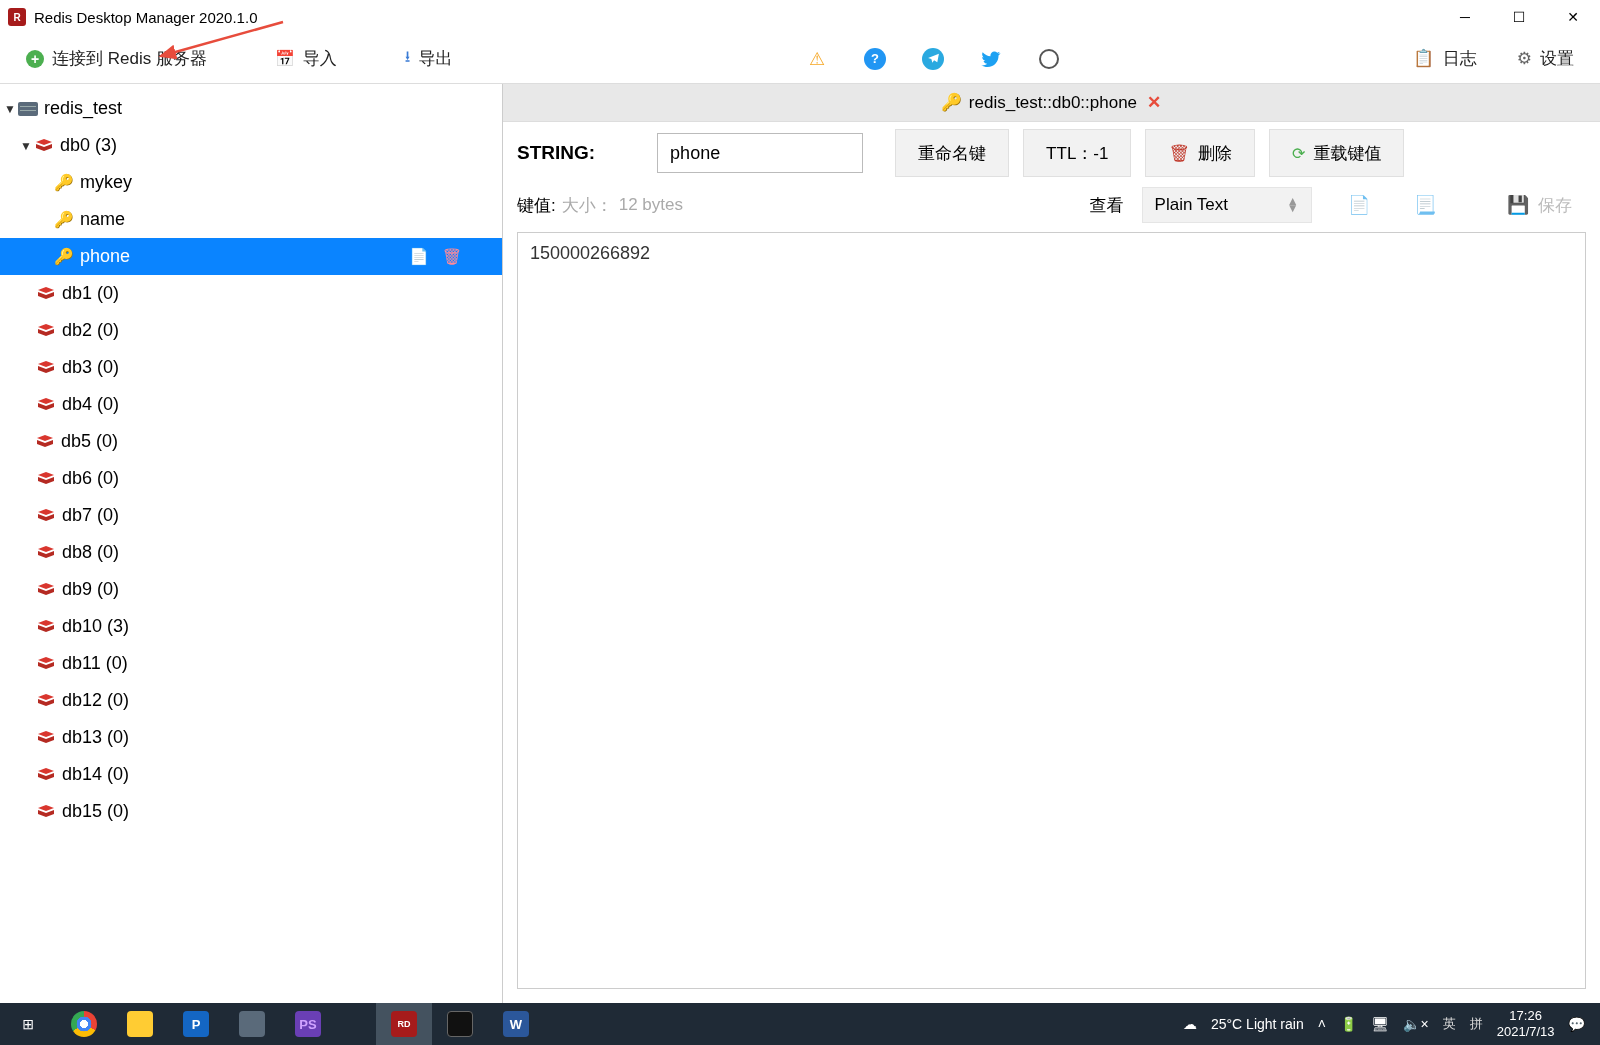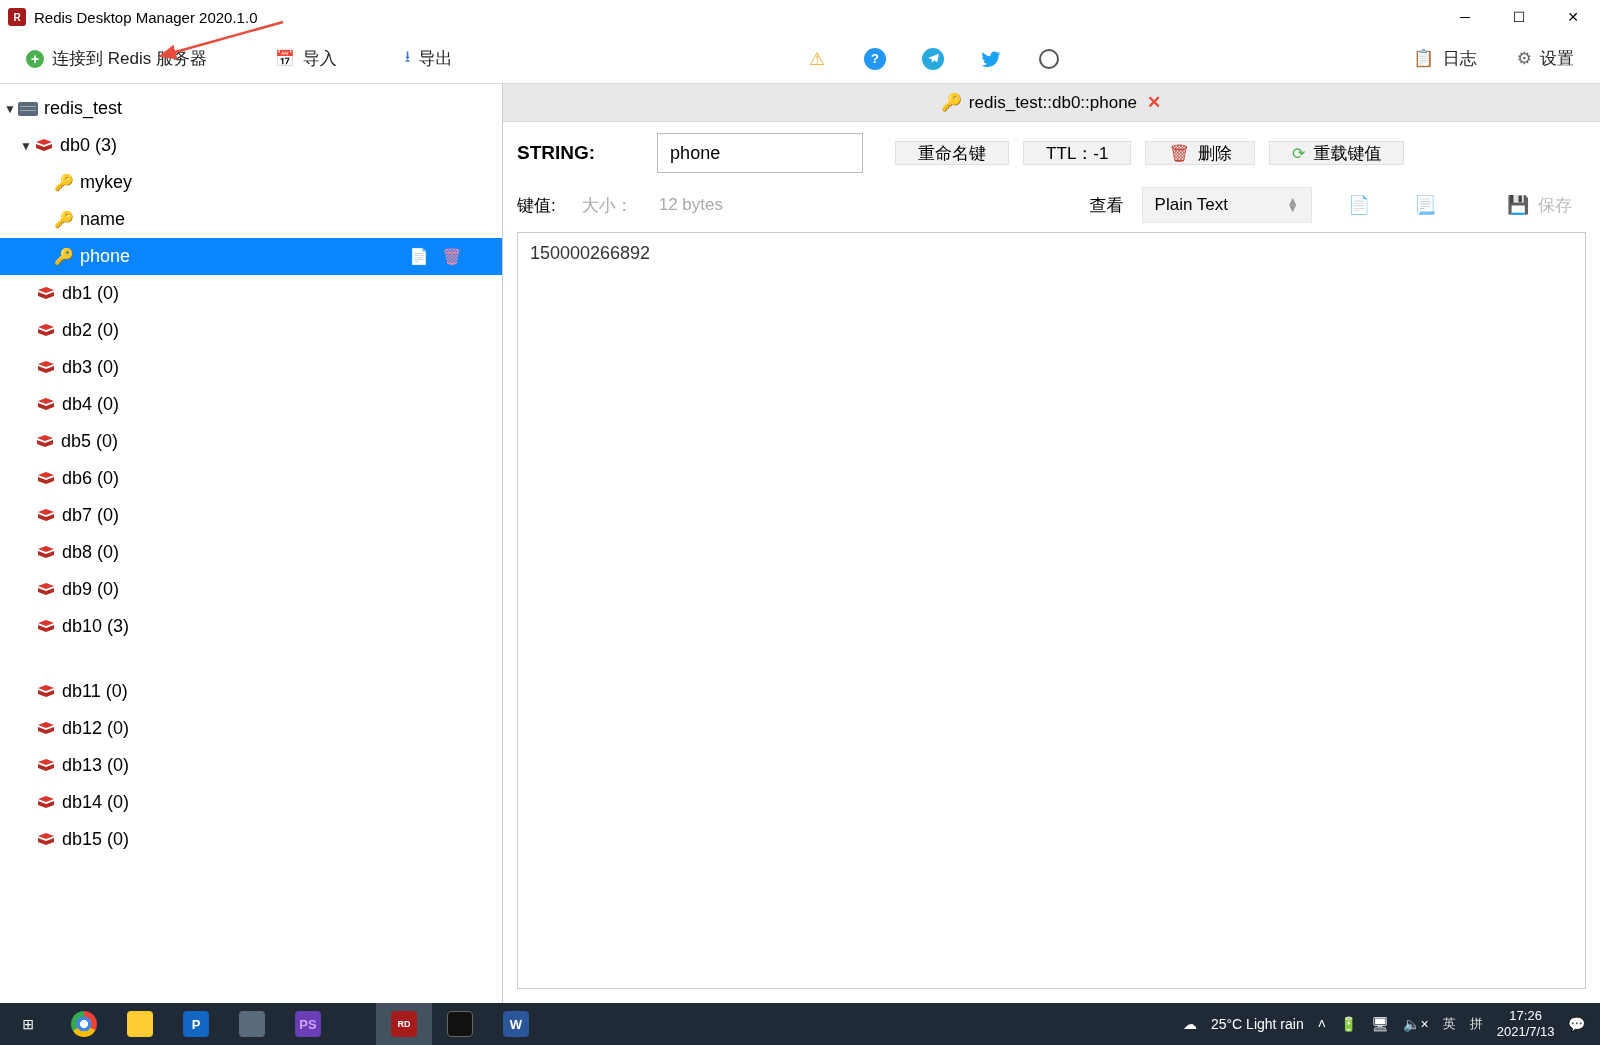"重命名键" .act-btn { height: 24px -> 48px }
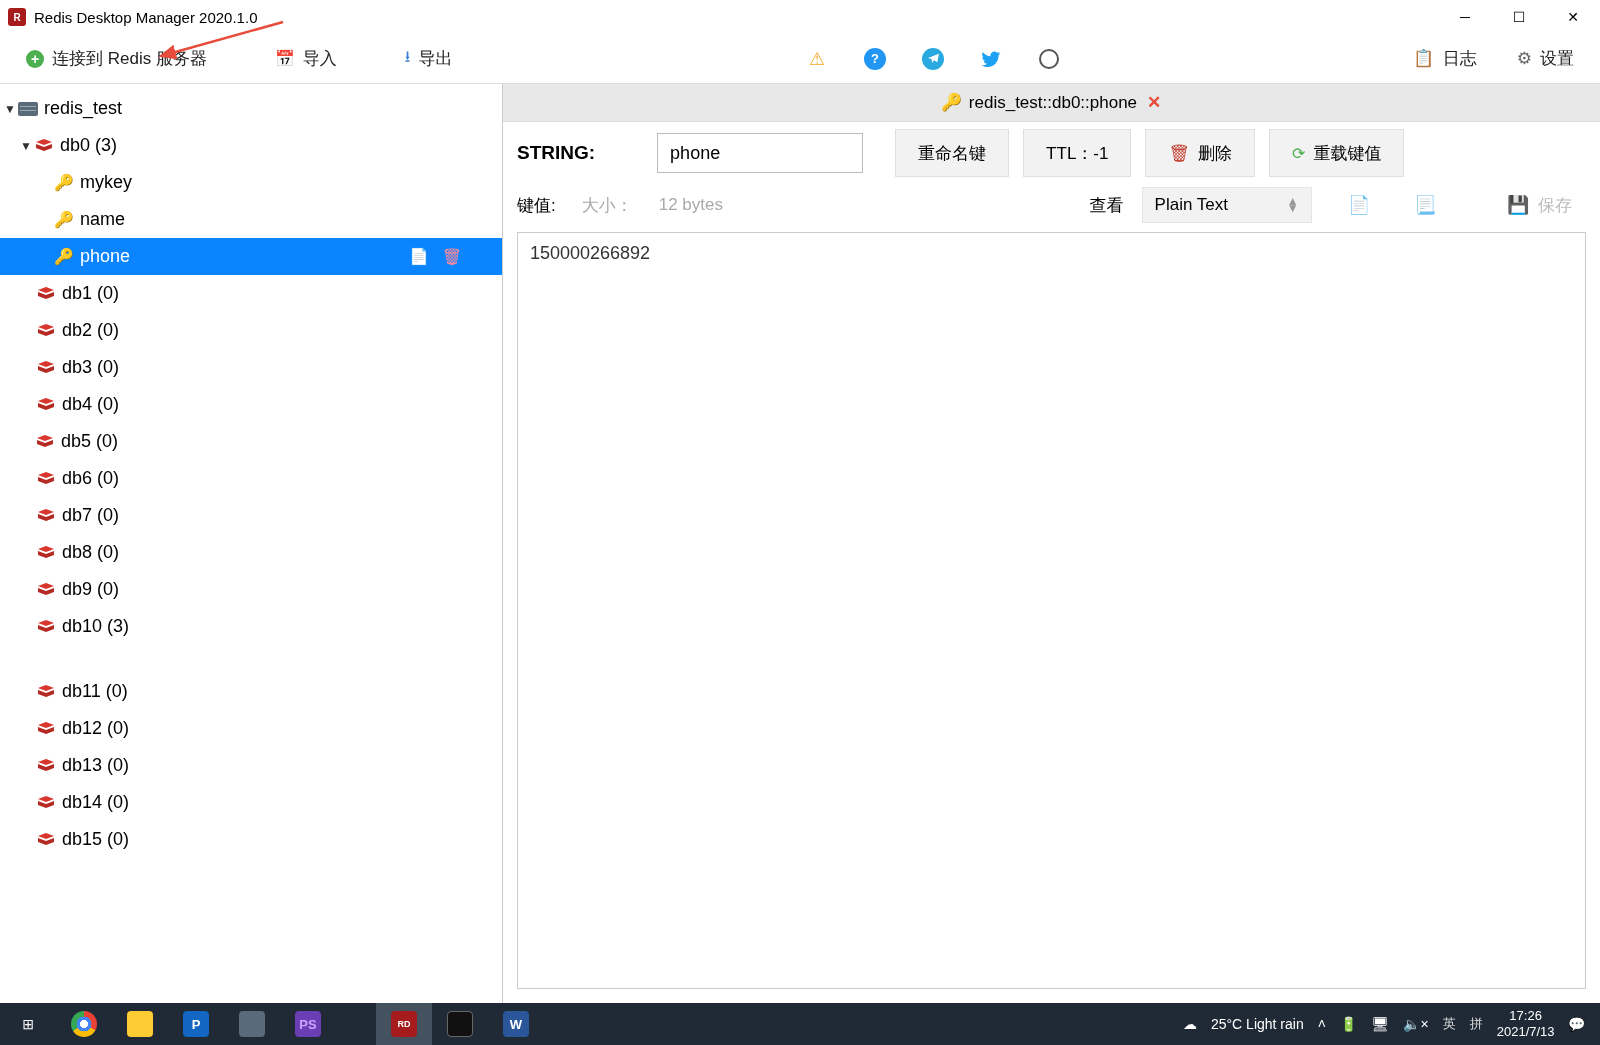"大小：" .muted { margin-left: 20px -> none }
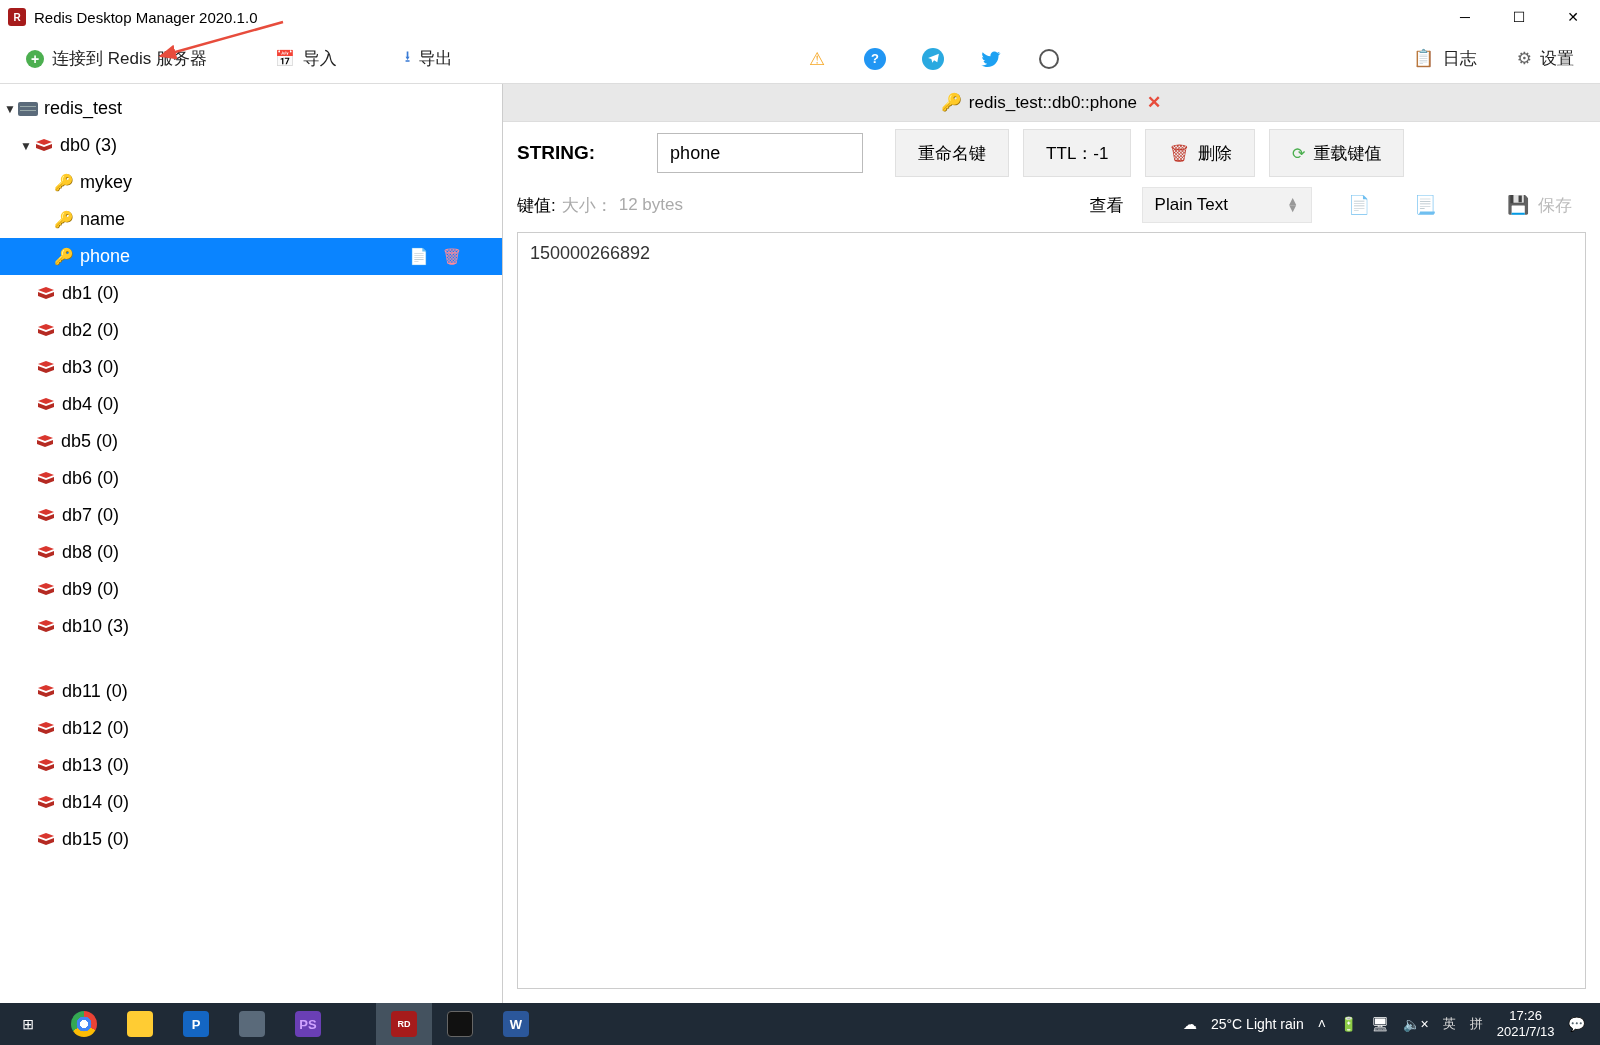"db11 (0)" div.tree-item { margin-top: 28px -> none }
